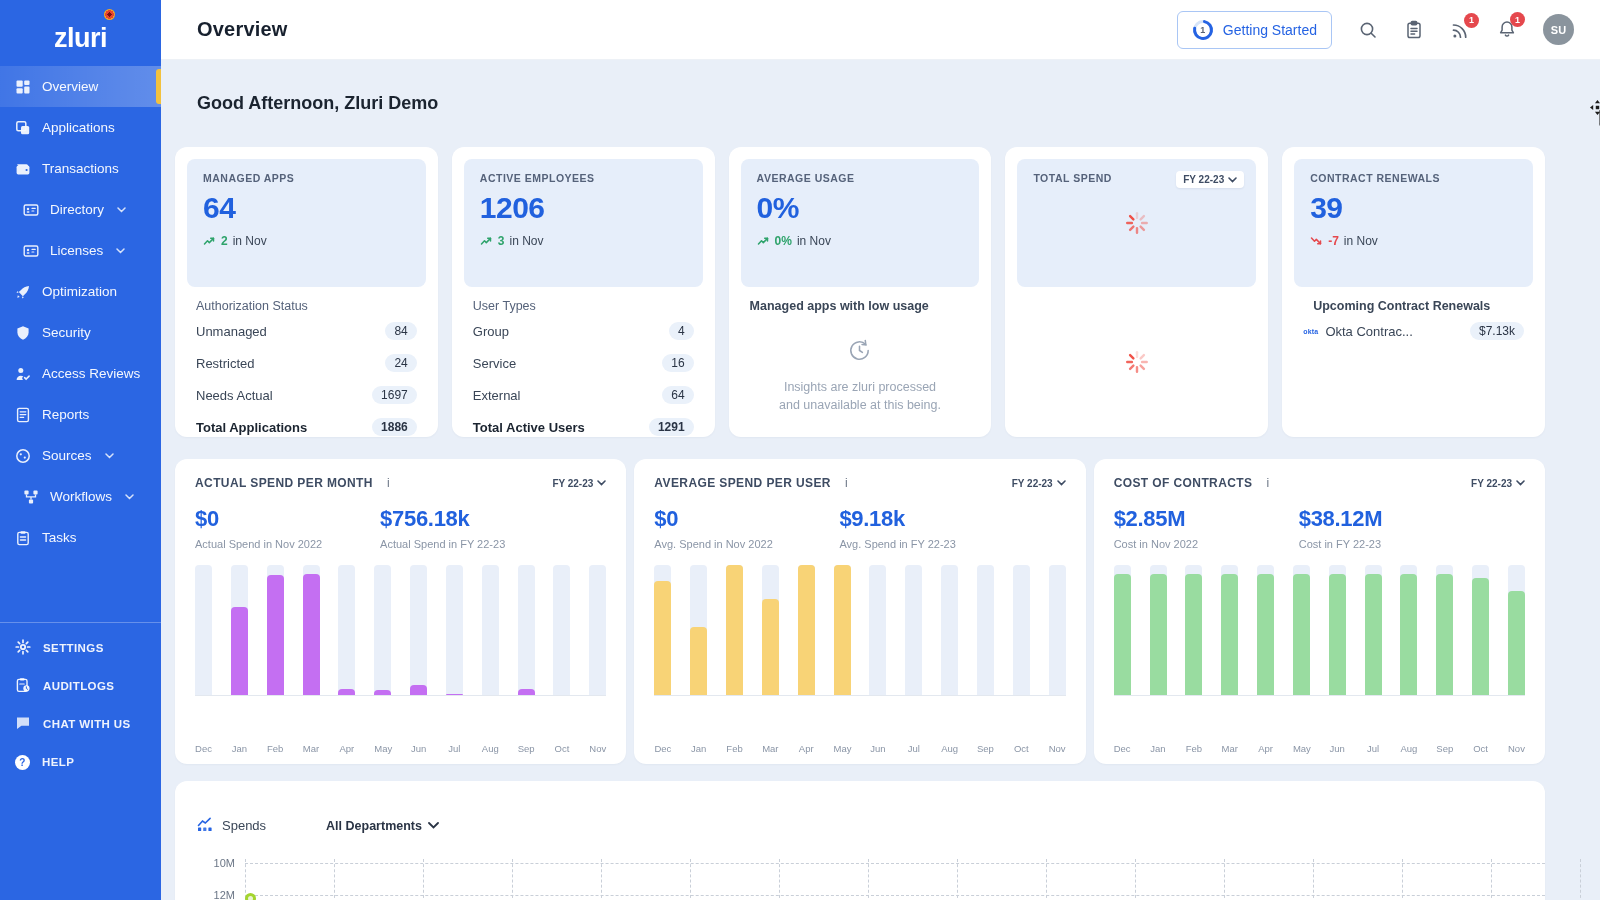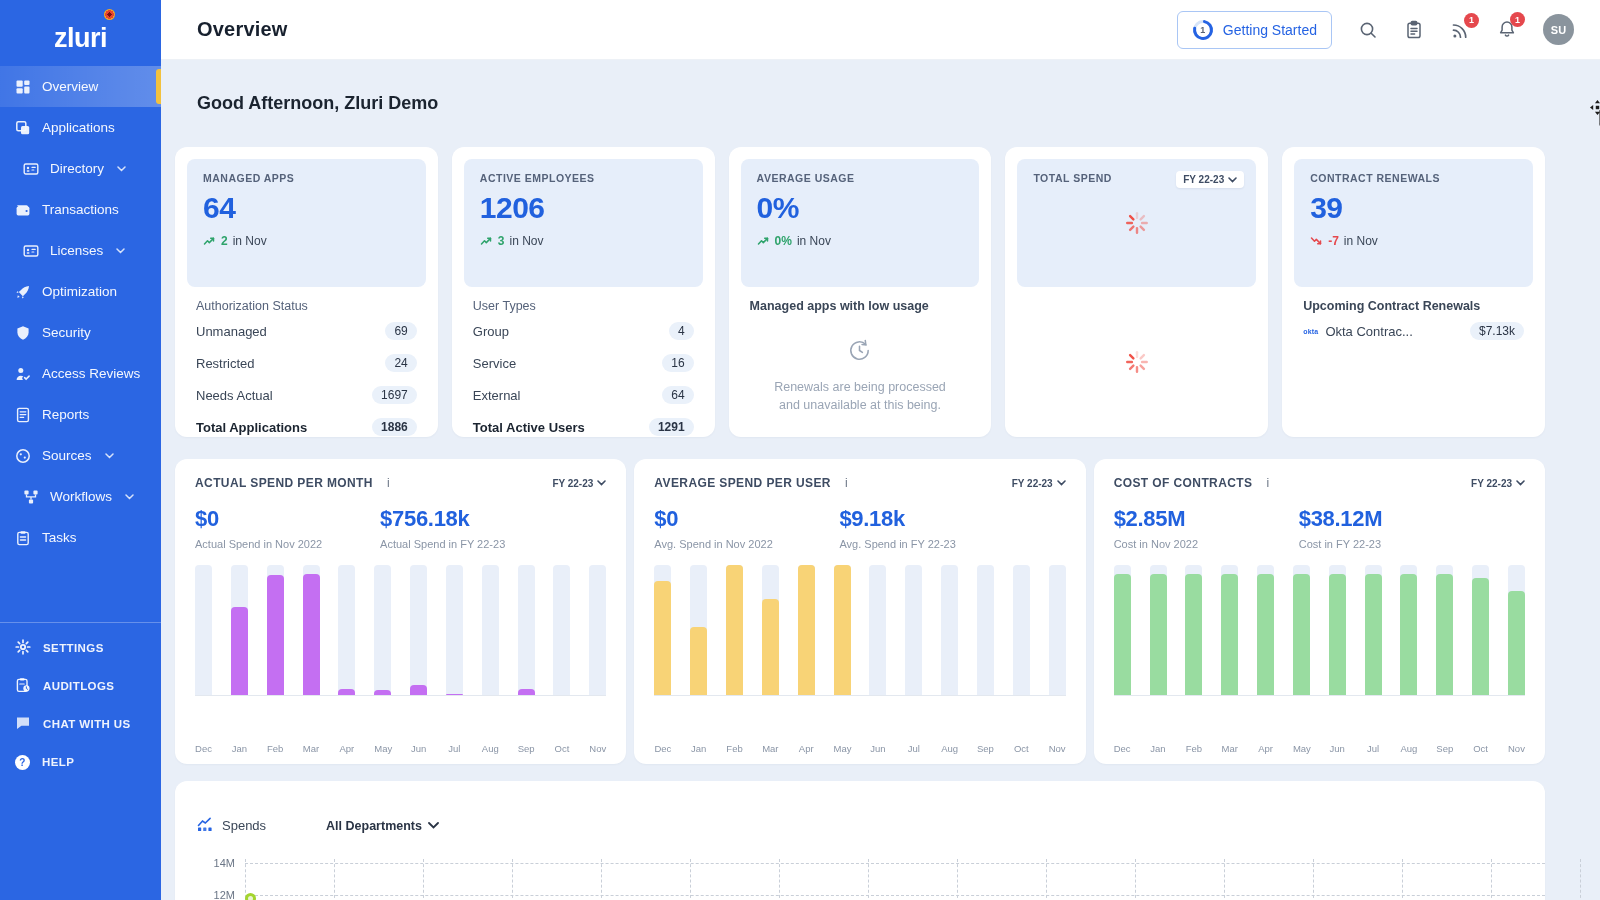"Directory" div.side-item { order: before "Transactions" -> after "Transactions" }
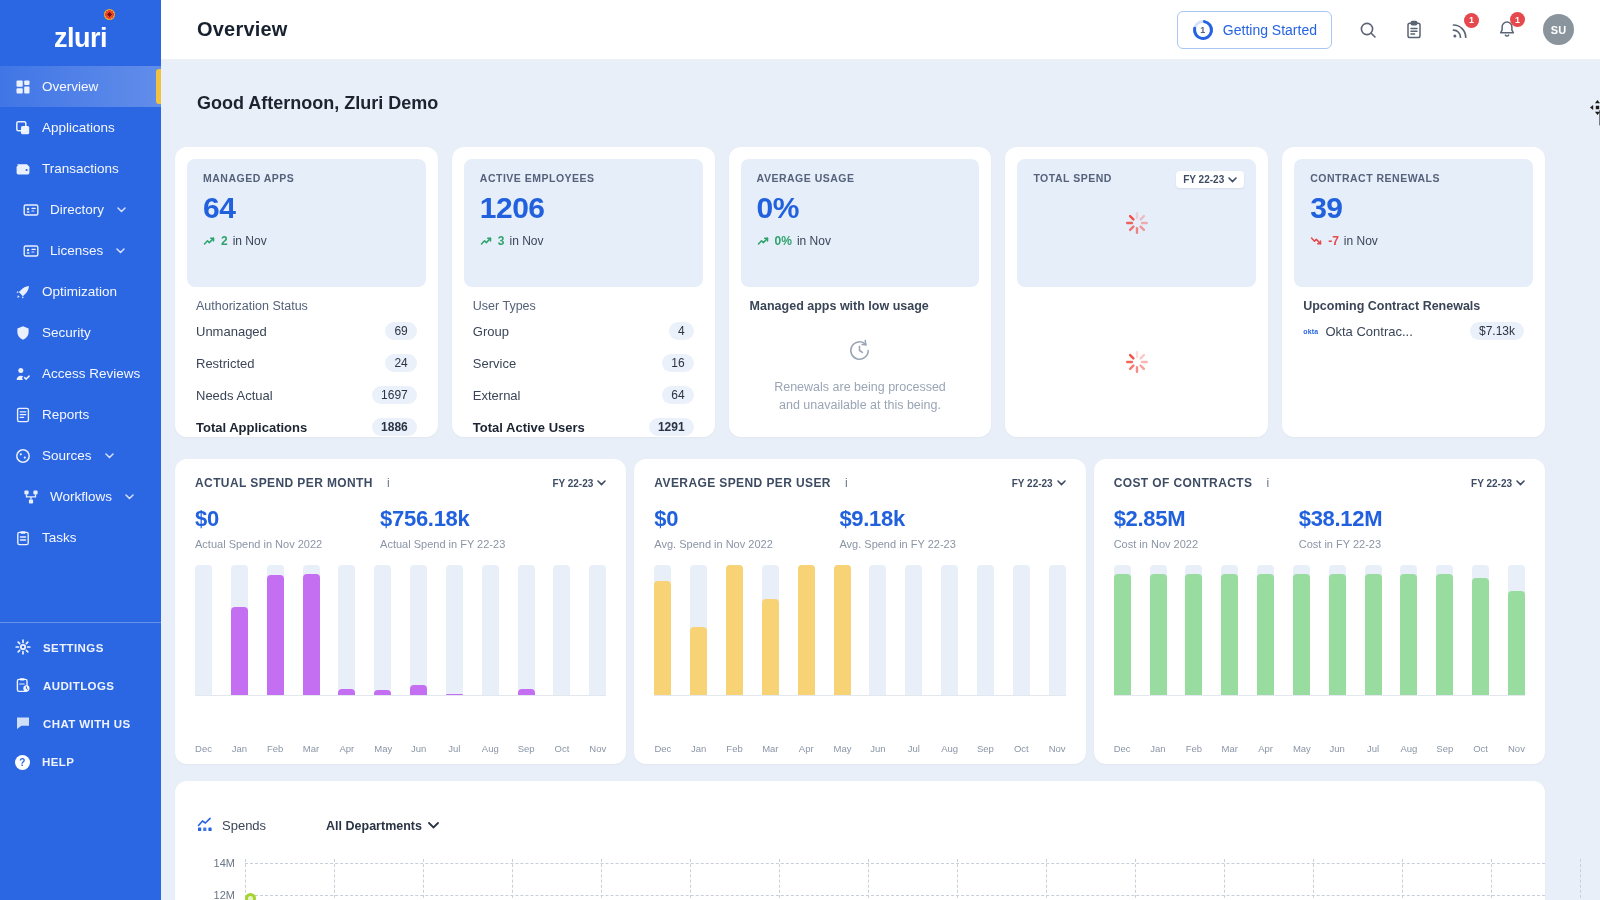"Upcoming Contract Renewals" div.section-title { margin-left: none -> 10px }
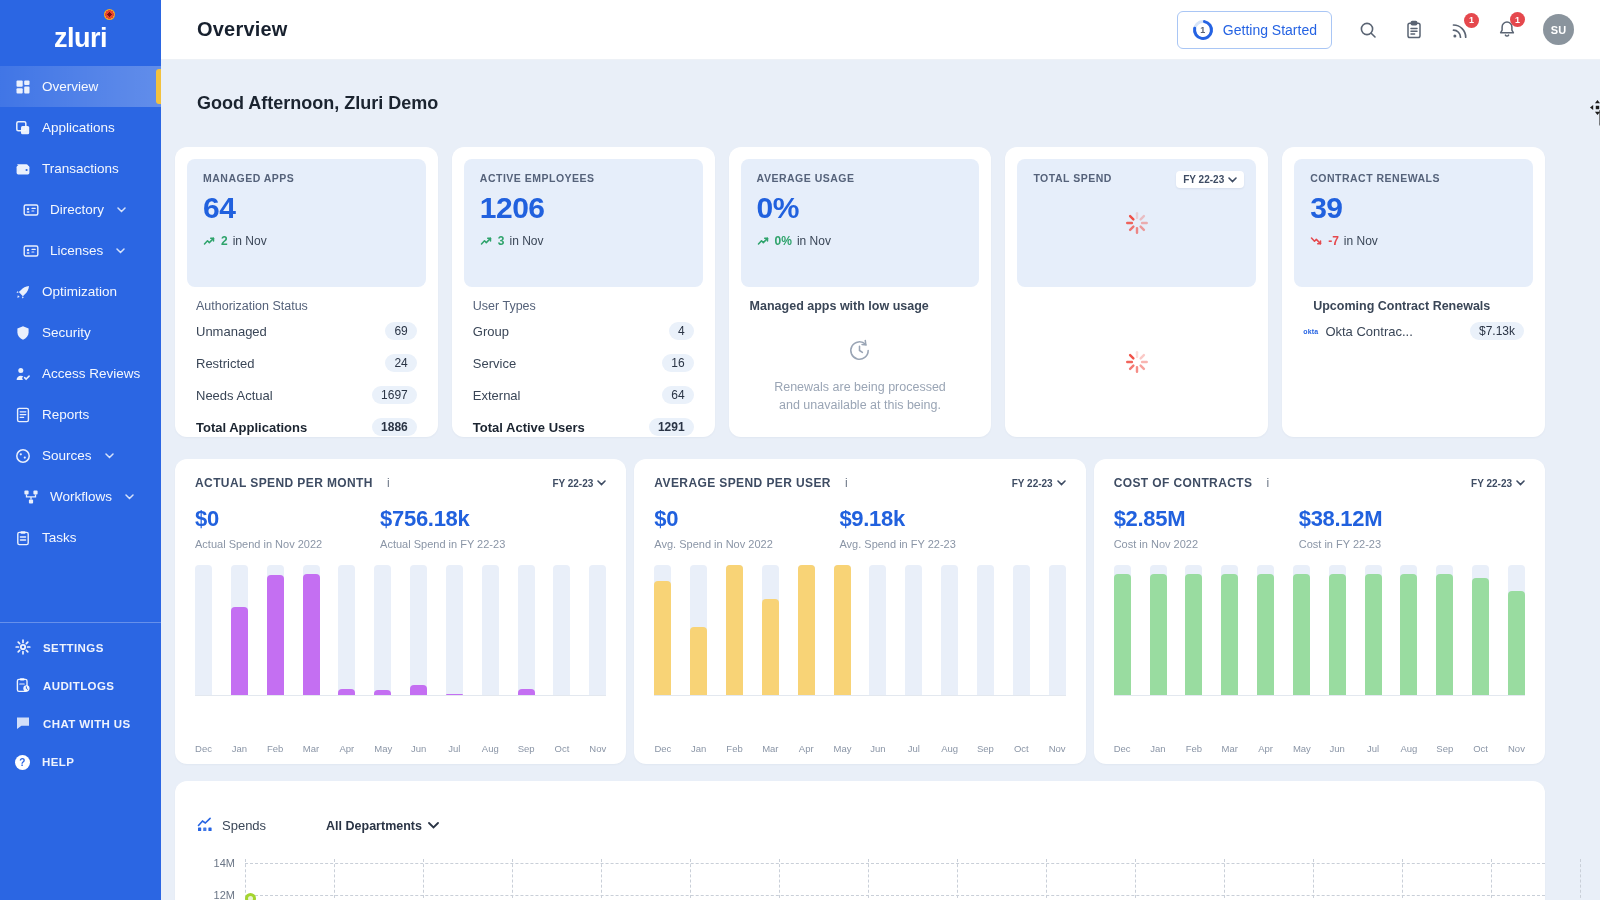"69" span.pill { text: 69 -> 84 }
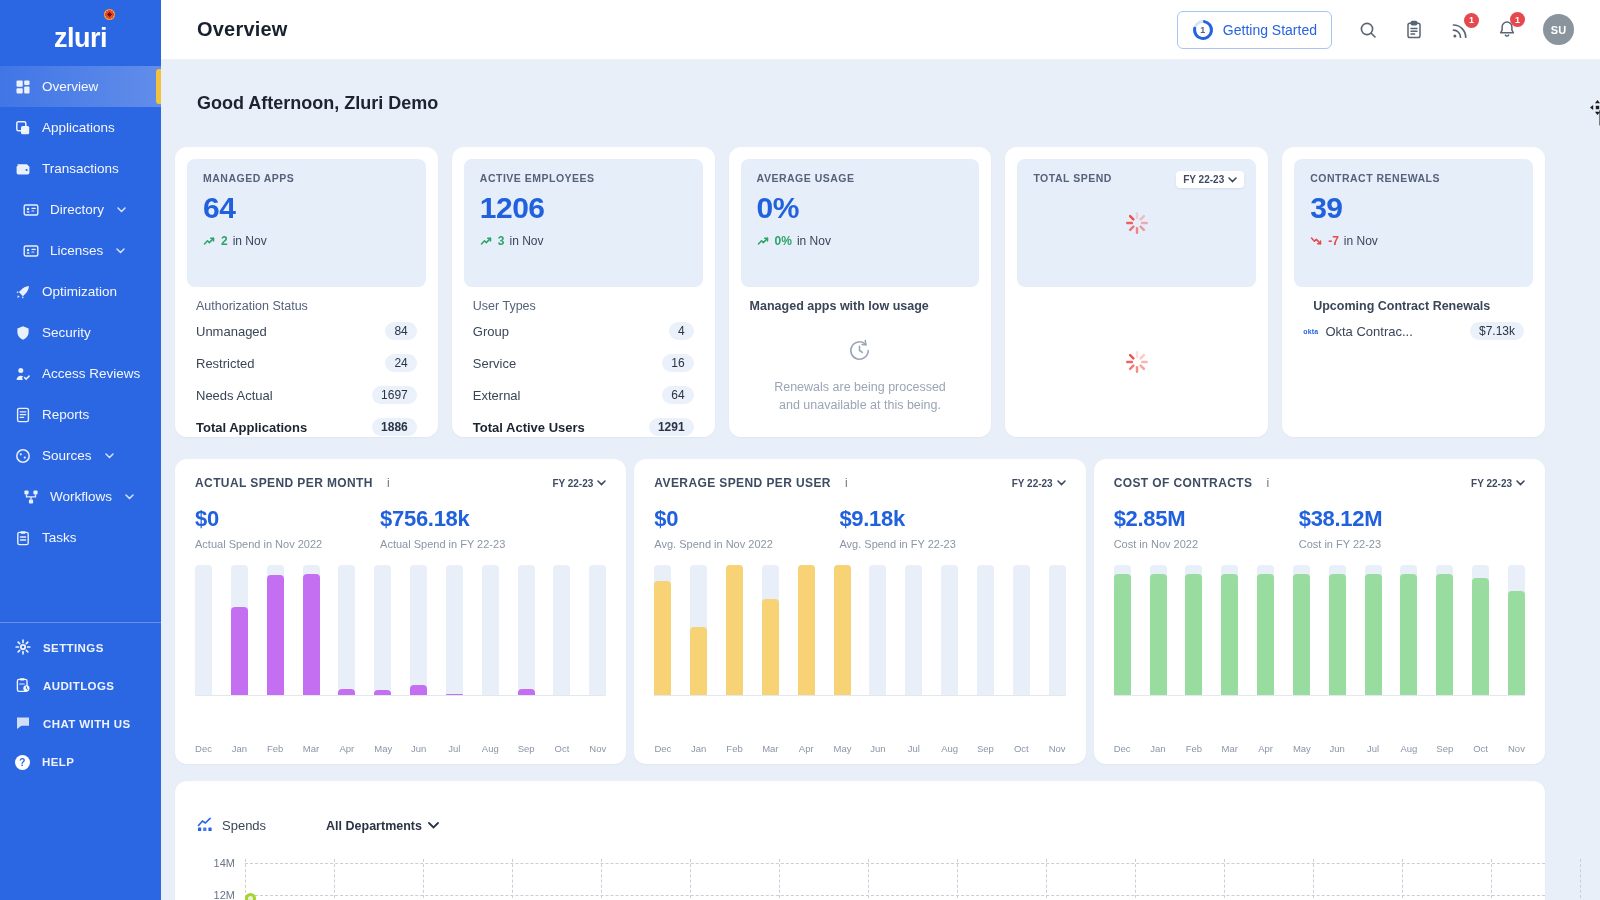"Renewals are being processed" span { text: Renewals are being -> Insights are zluri }
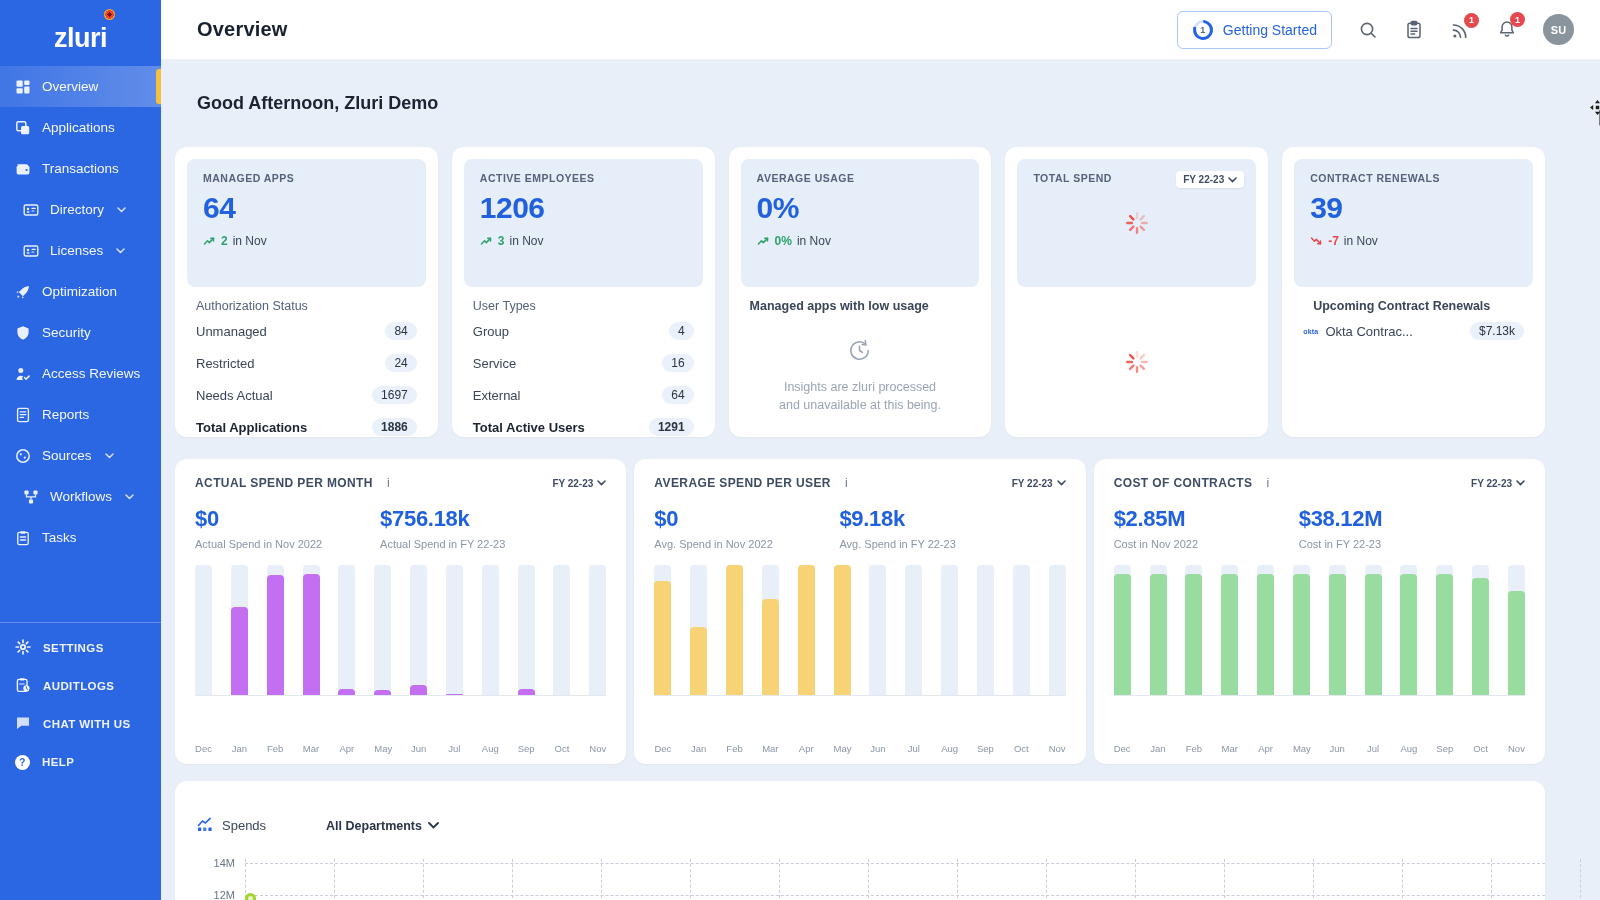"14M" span.y-tick { text: 14M -> 10M }
